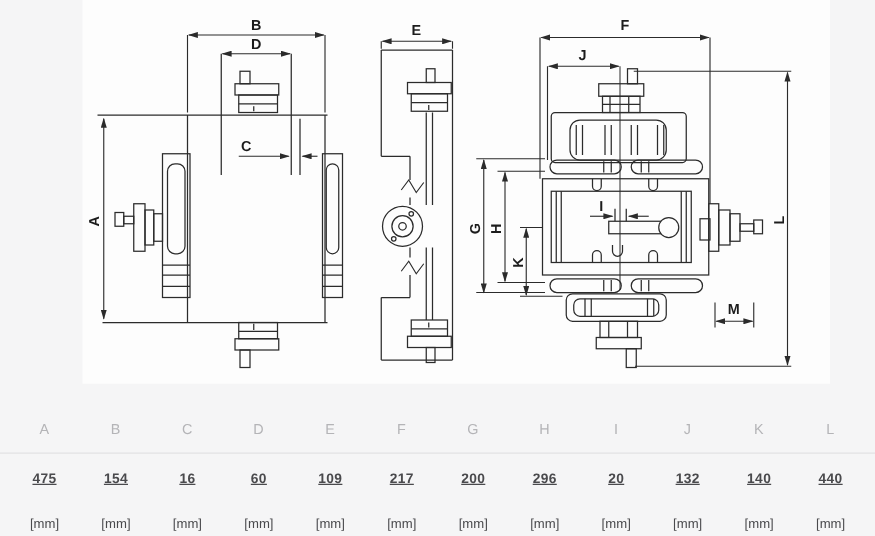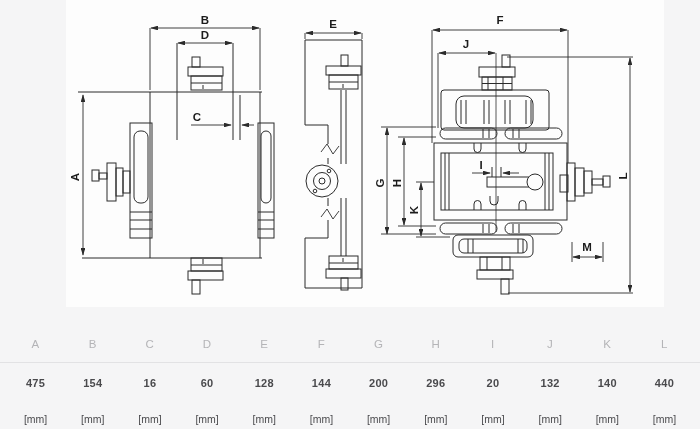"475" .value { text-decoration: none -> underline }
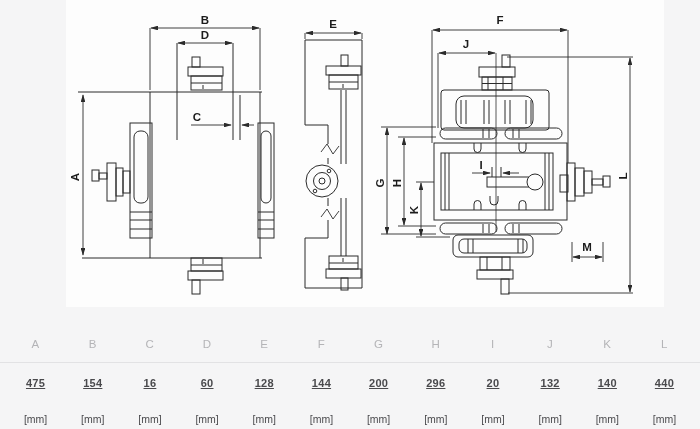"128" div.value { text: 128 -> 109 }
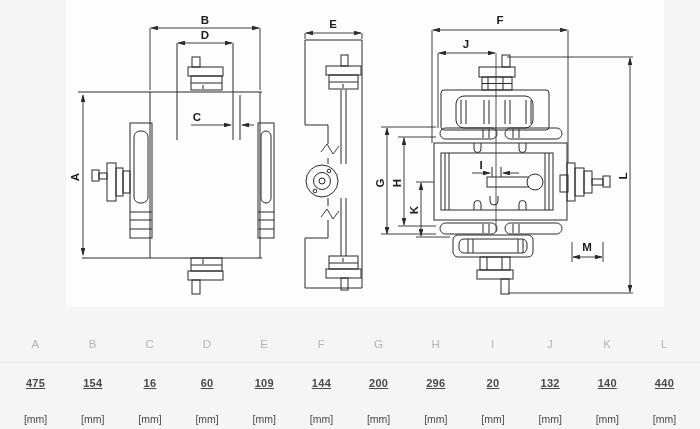"144" div.value { text: 144 -> 217 }
